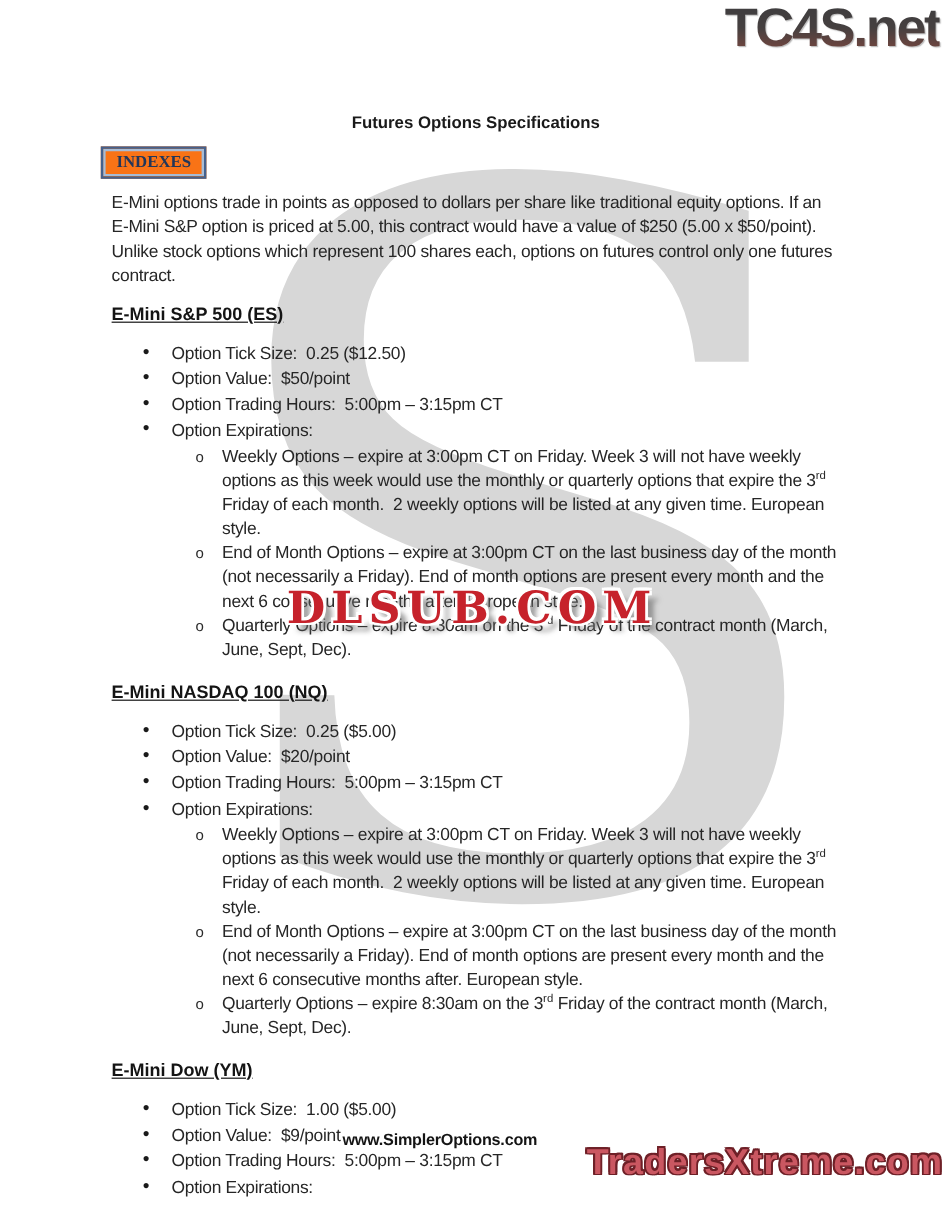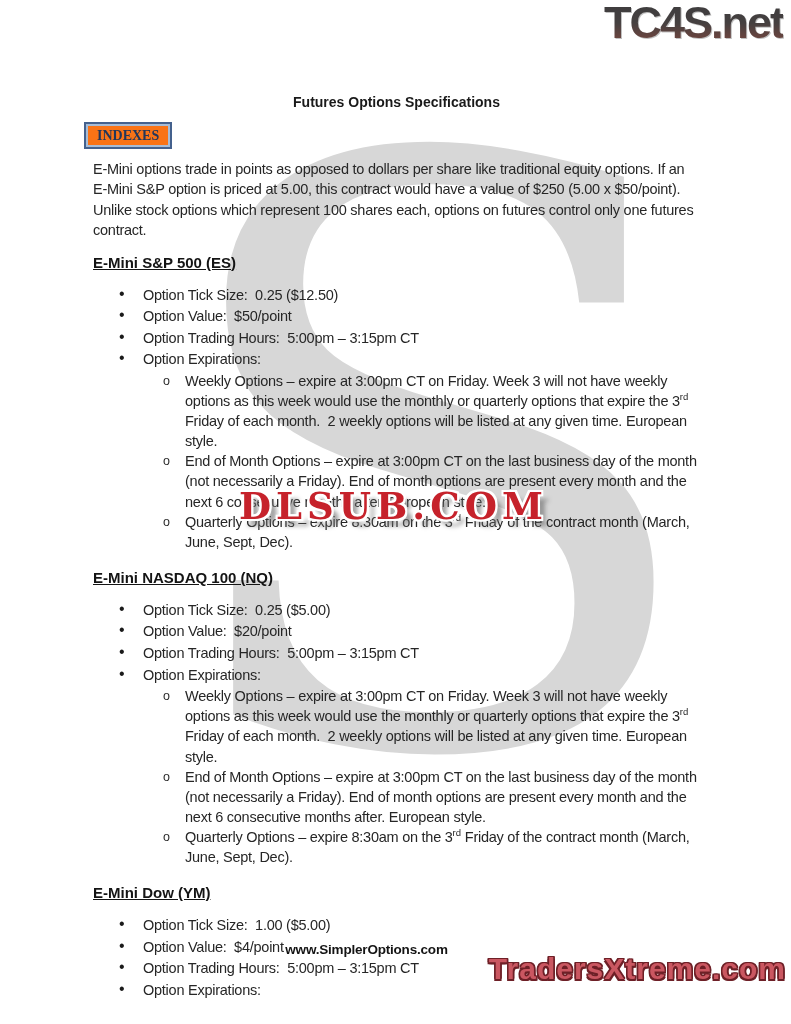"Option Value: $4/point" li.keepws { text: $4/point -> $9/point }
